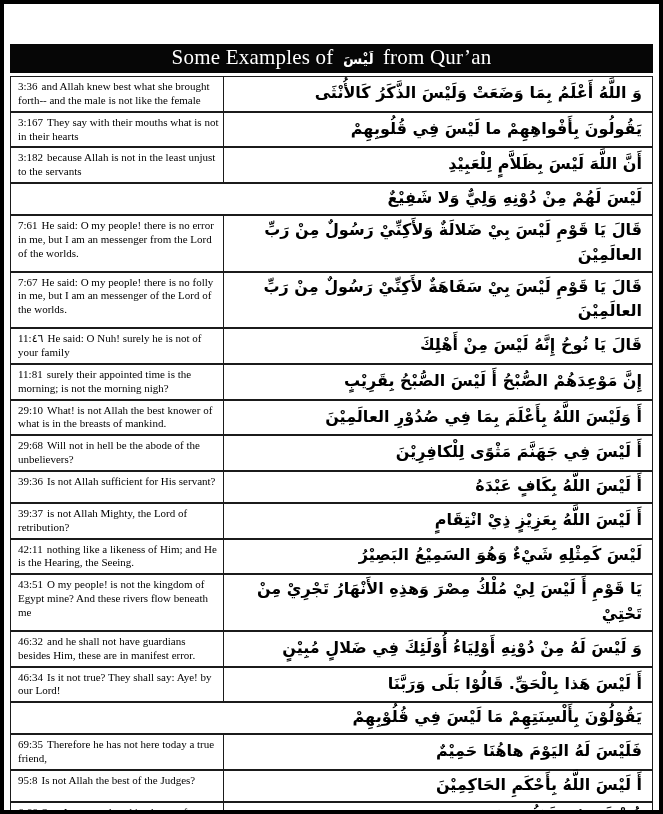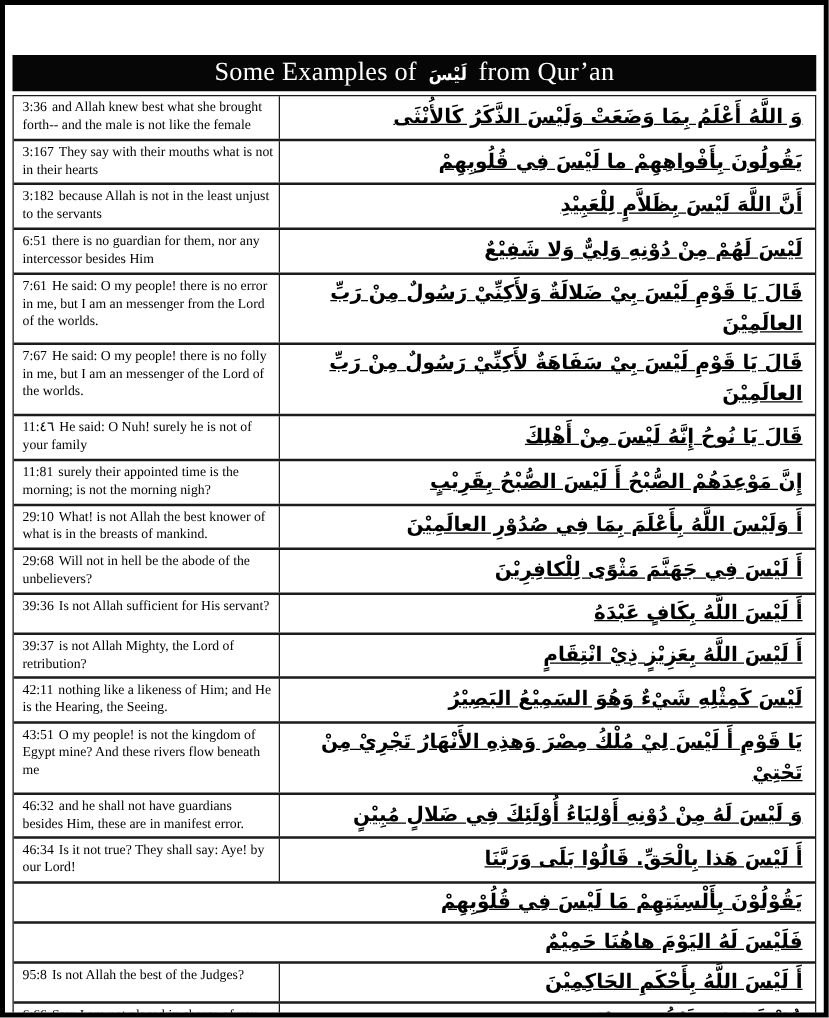"وَ اللَّهُ أَعْلَمُ بِمَا وَضَعَتْ" .cell-ar { text-decoration: underline -> none }
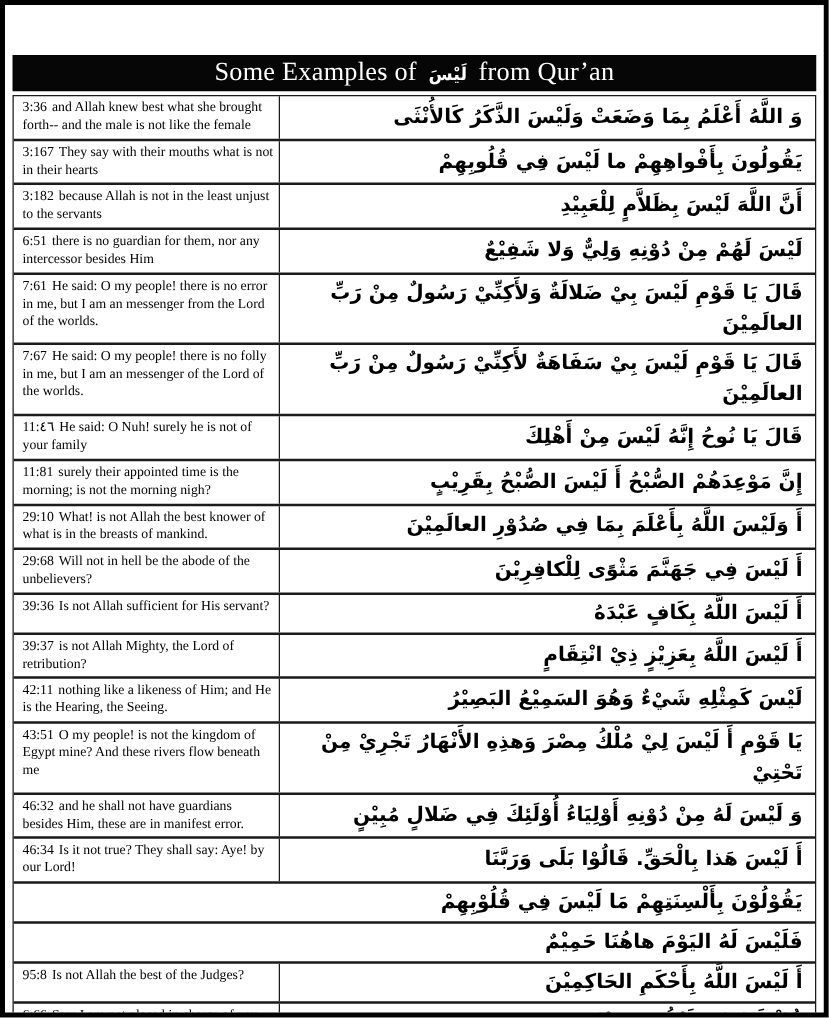"6:51 there is no guardian" div.cell-en { html: <div><span>6:51</span><span>there is no guardian for them, nor any intercessor besides Him</span></div> -> none }
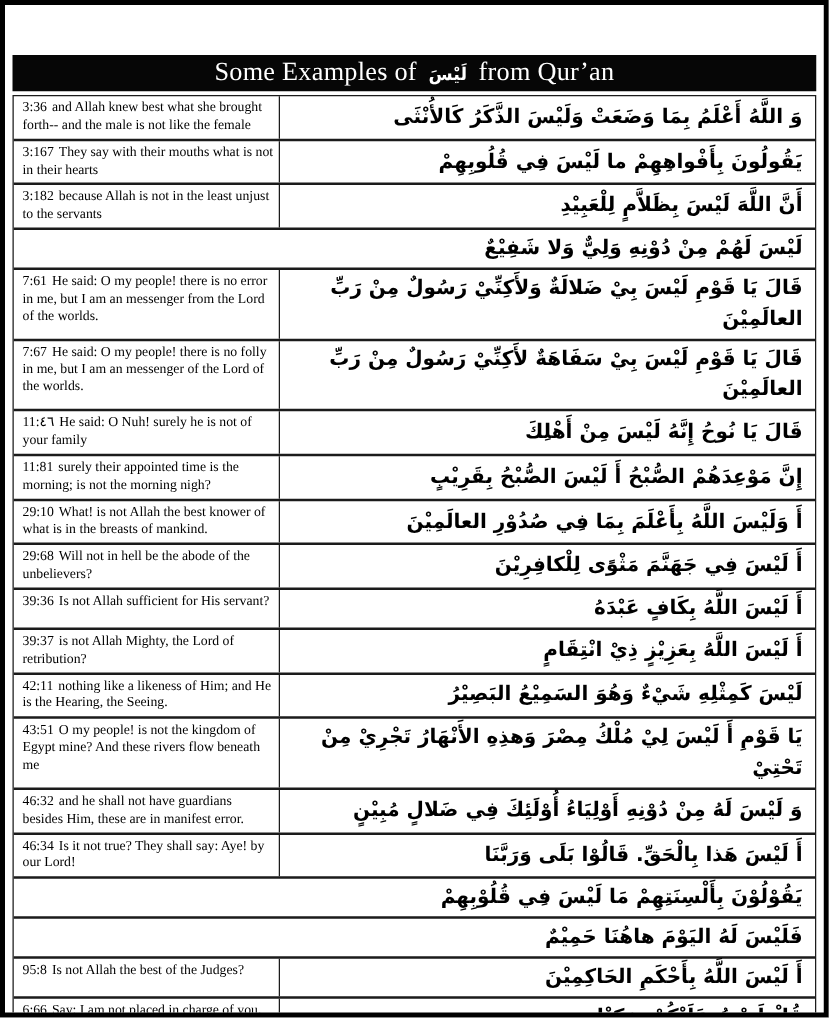"69:35 Therefore he has not" div.cell-en { html: none -> <div><span>69:35</span><span>Therefore he has not here today a true friend,</span></div> }
